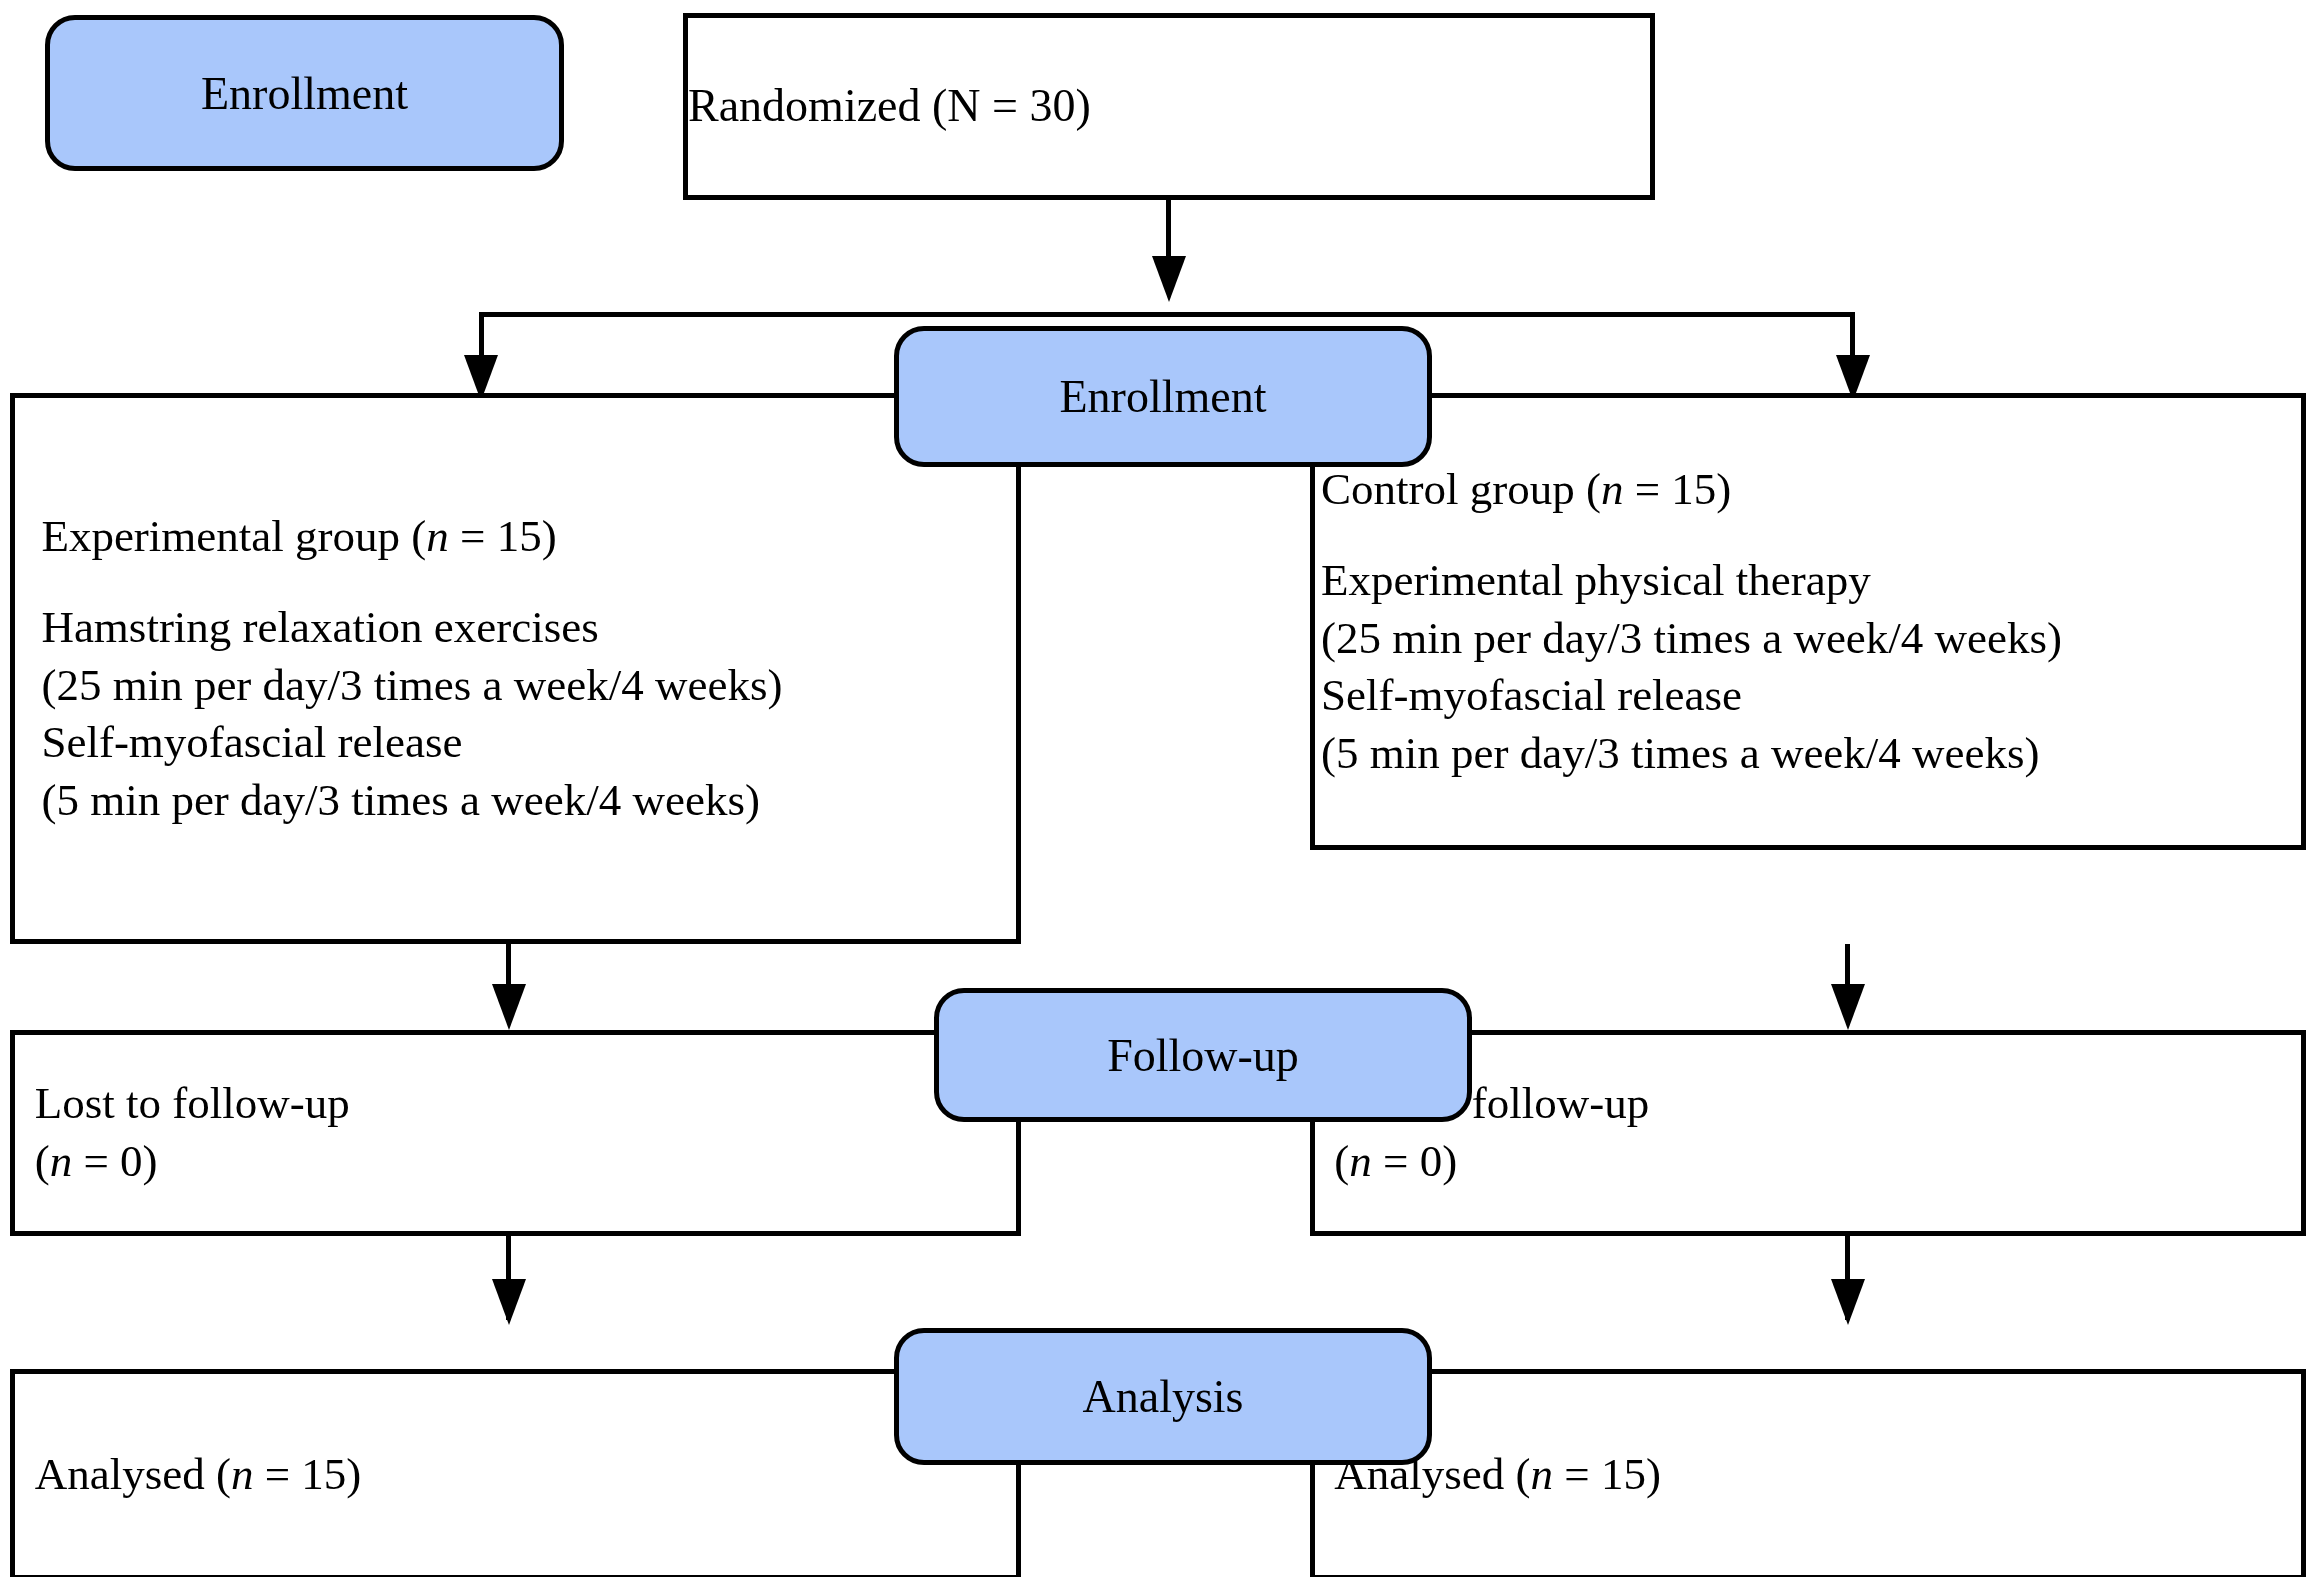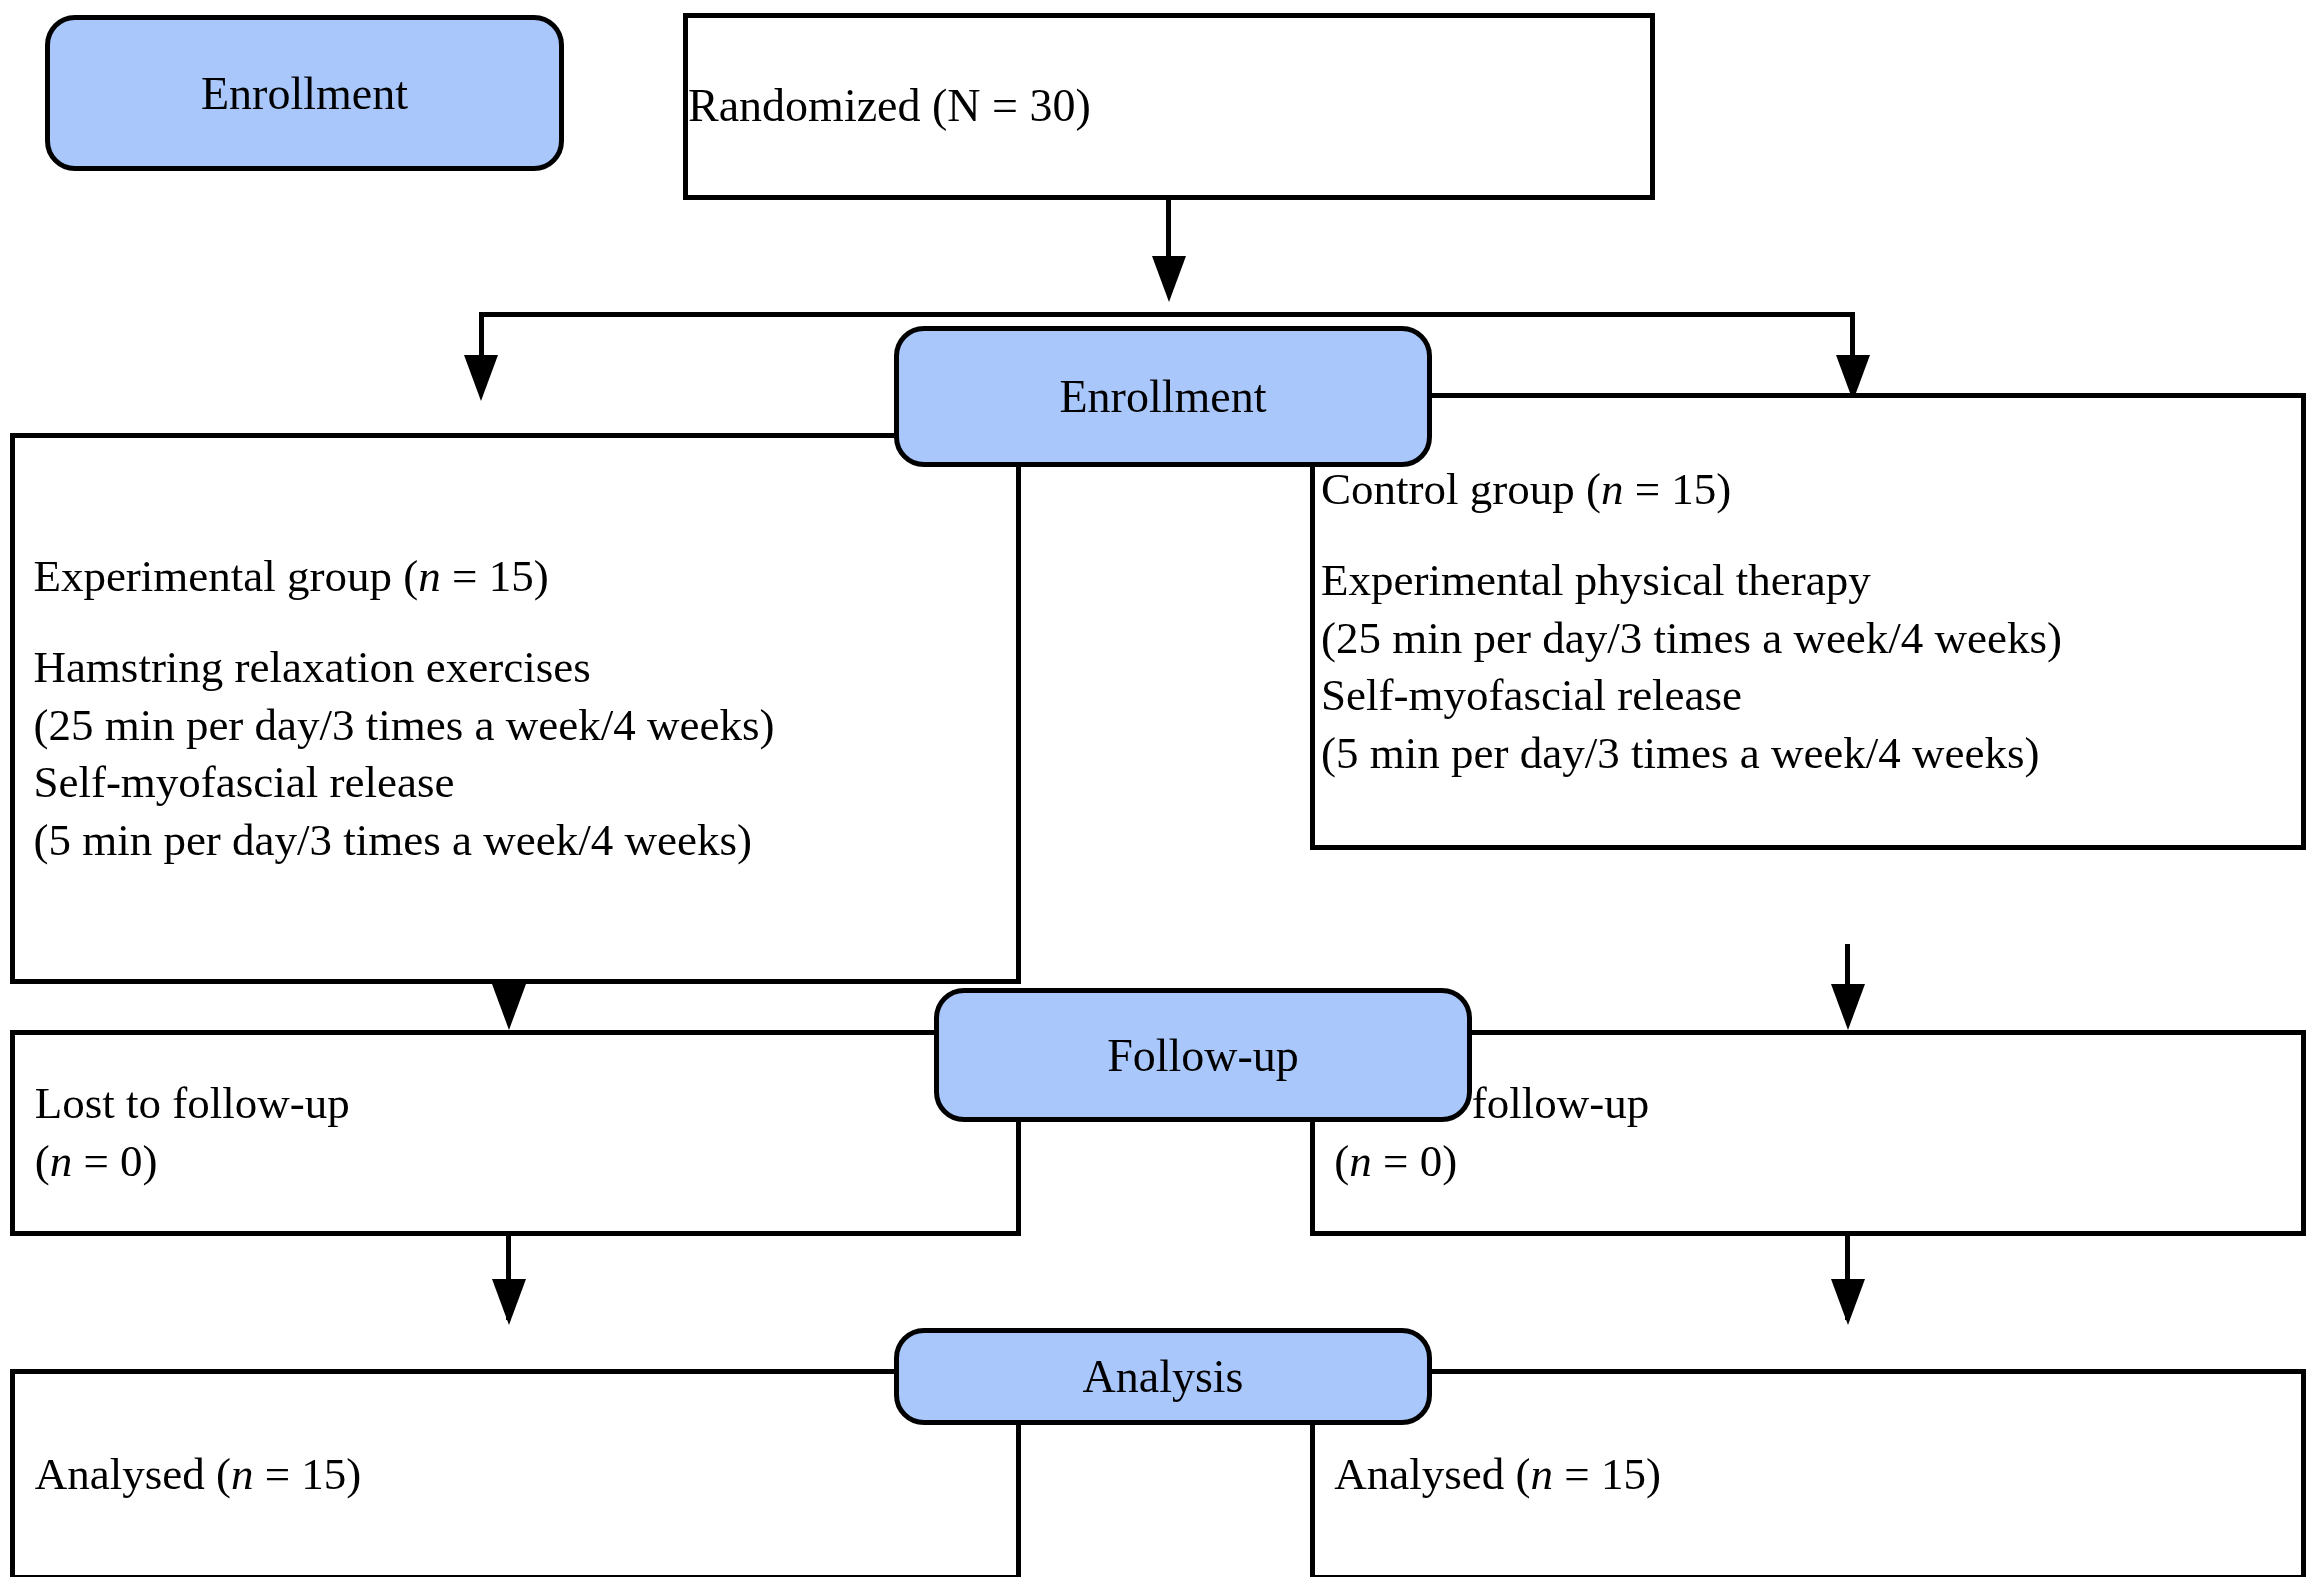"Experimental group (n = 15)" div.node-box { margin-top: 40px -> none; padding: 0 18px -> 0 26px }
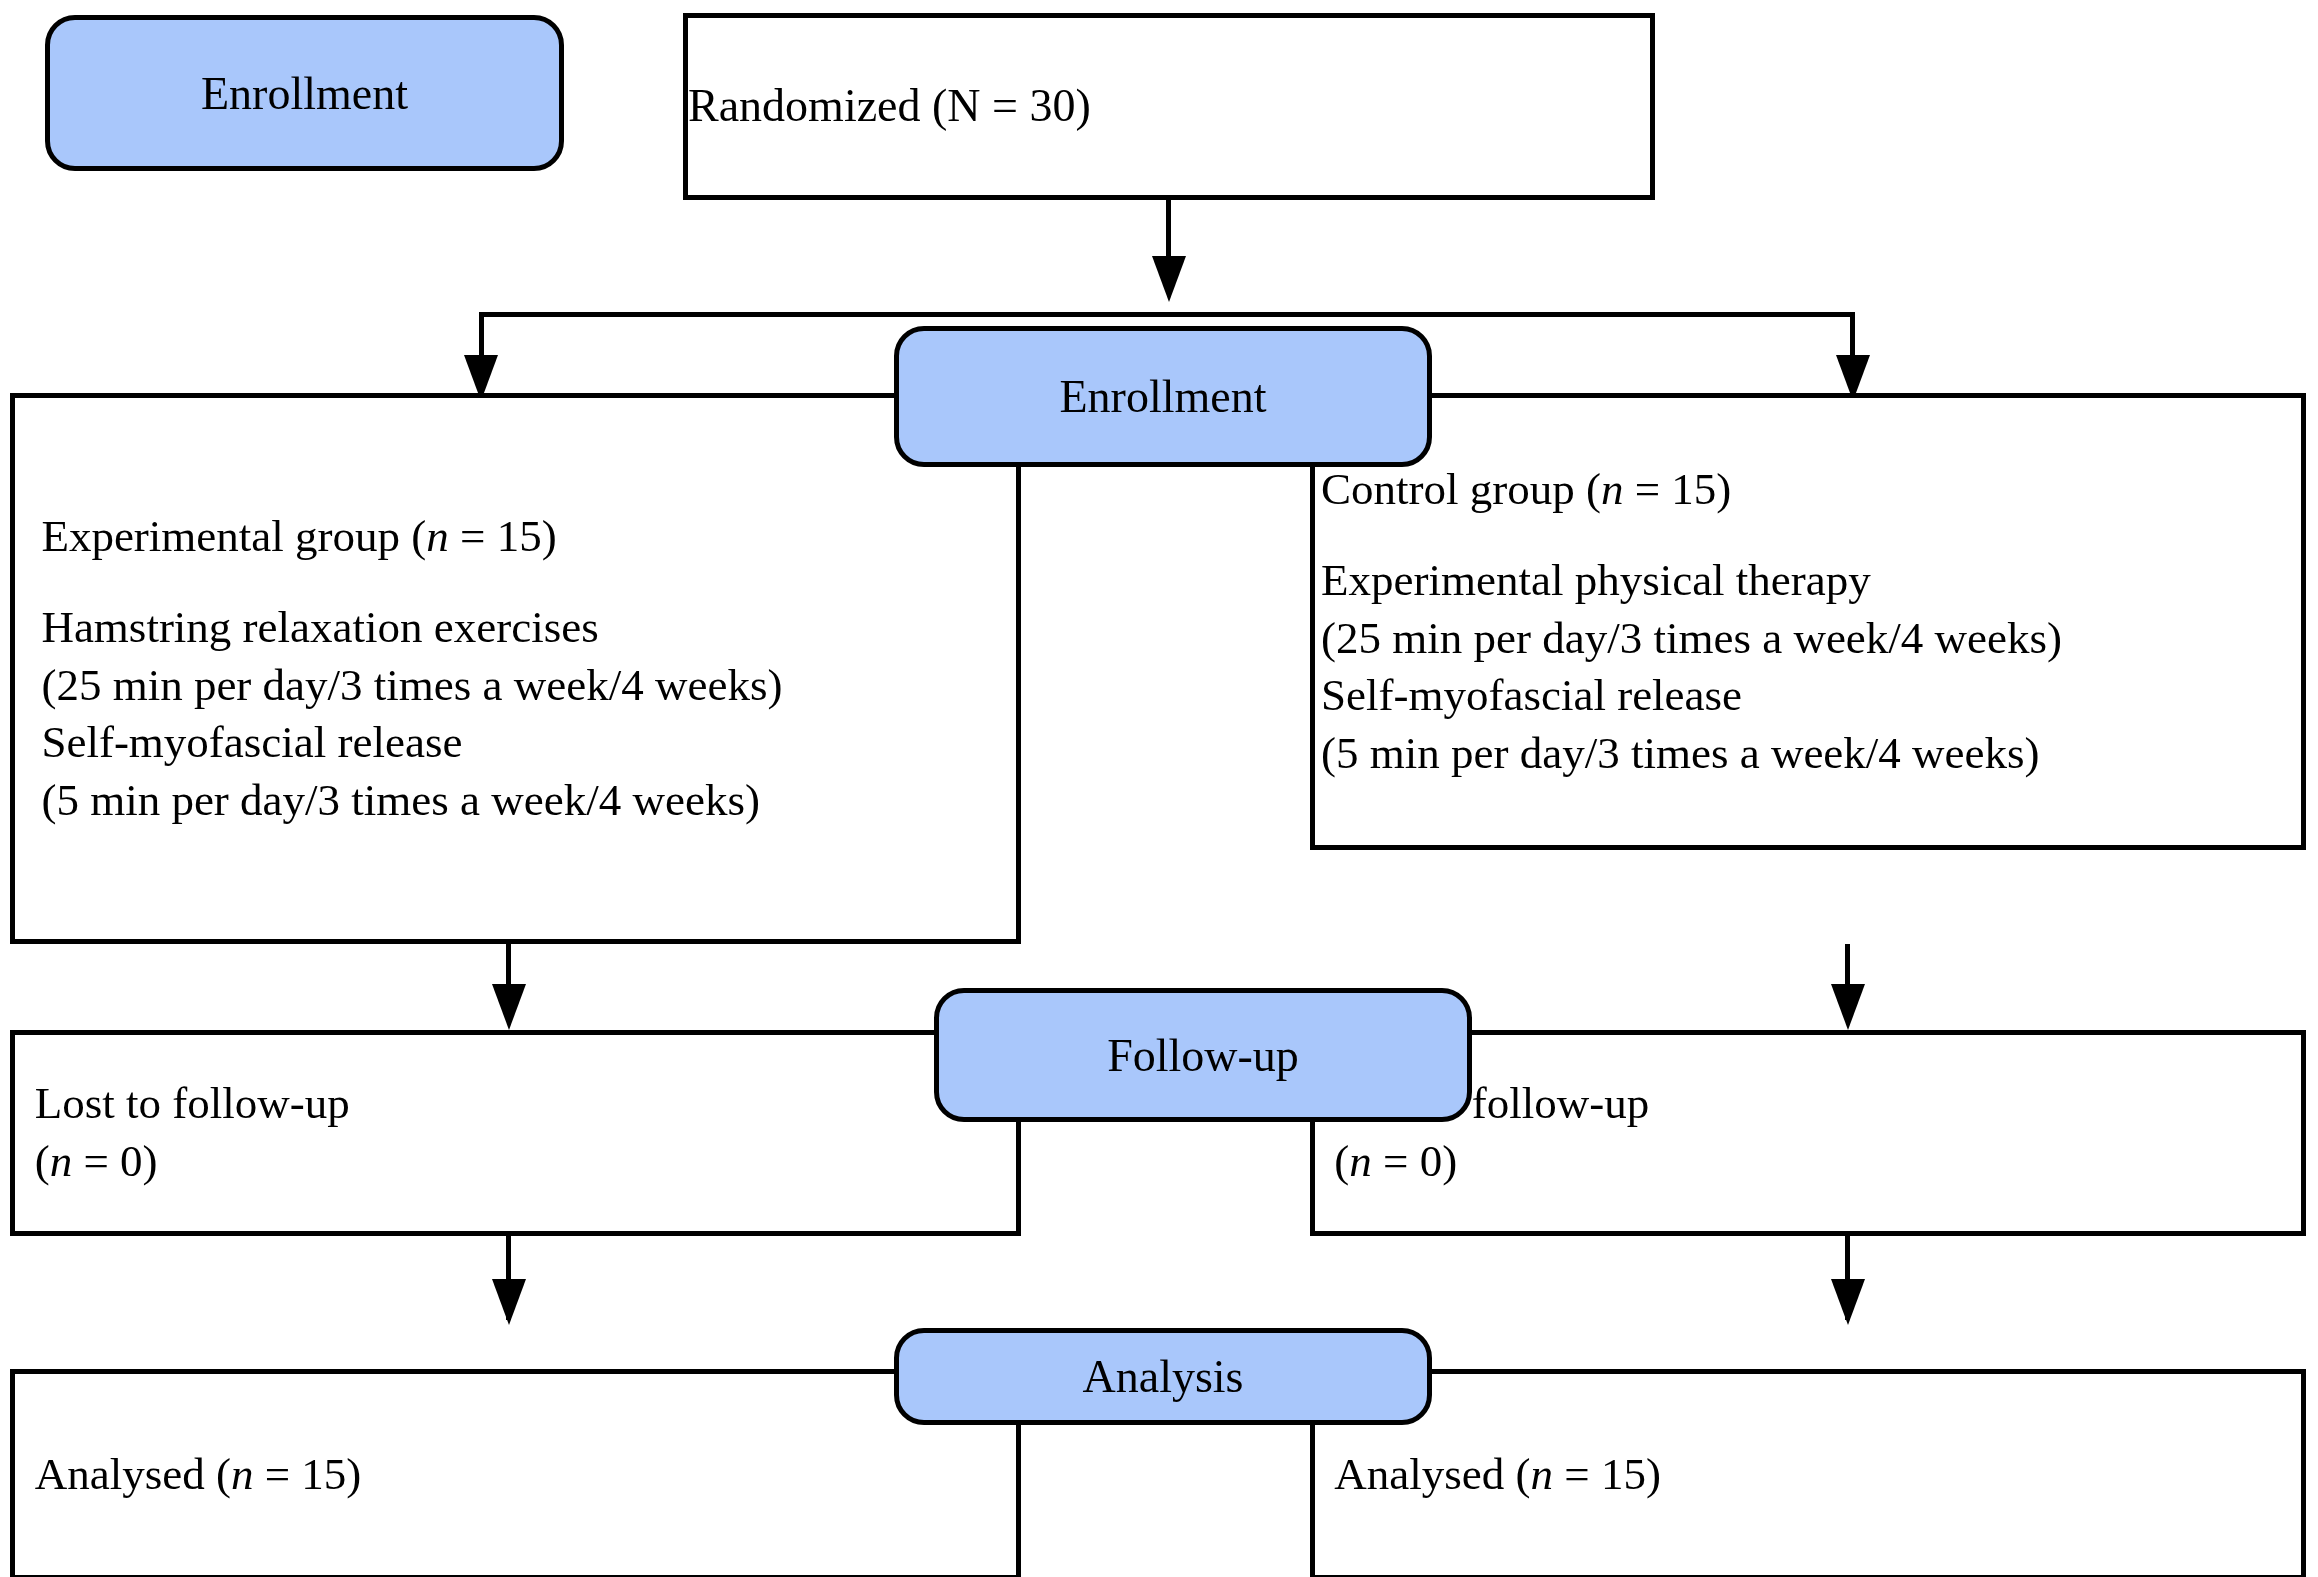"Analysis" div.stage-badge { height: 97px -> 137px }
